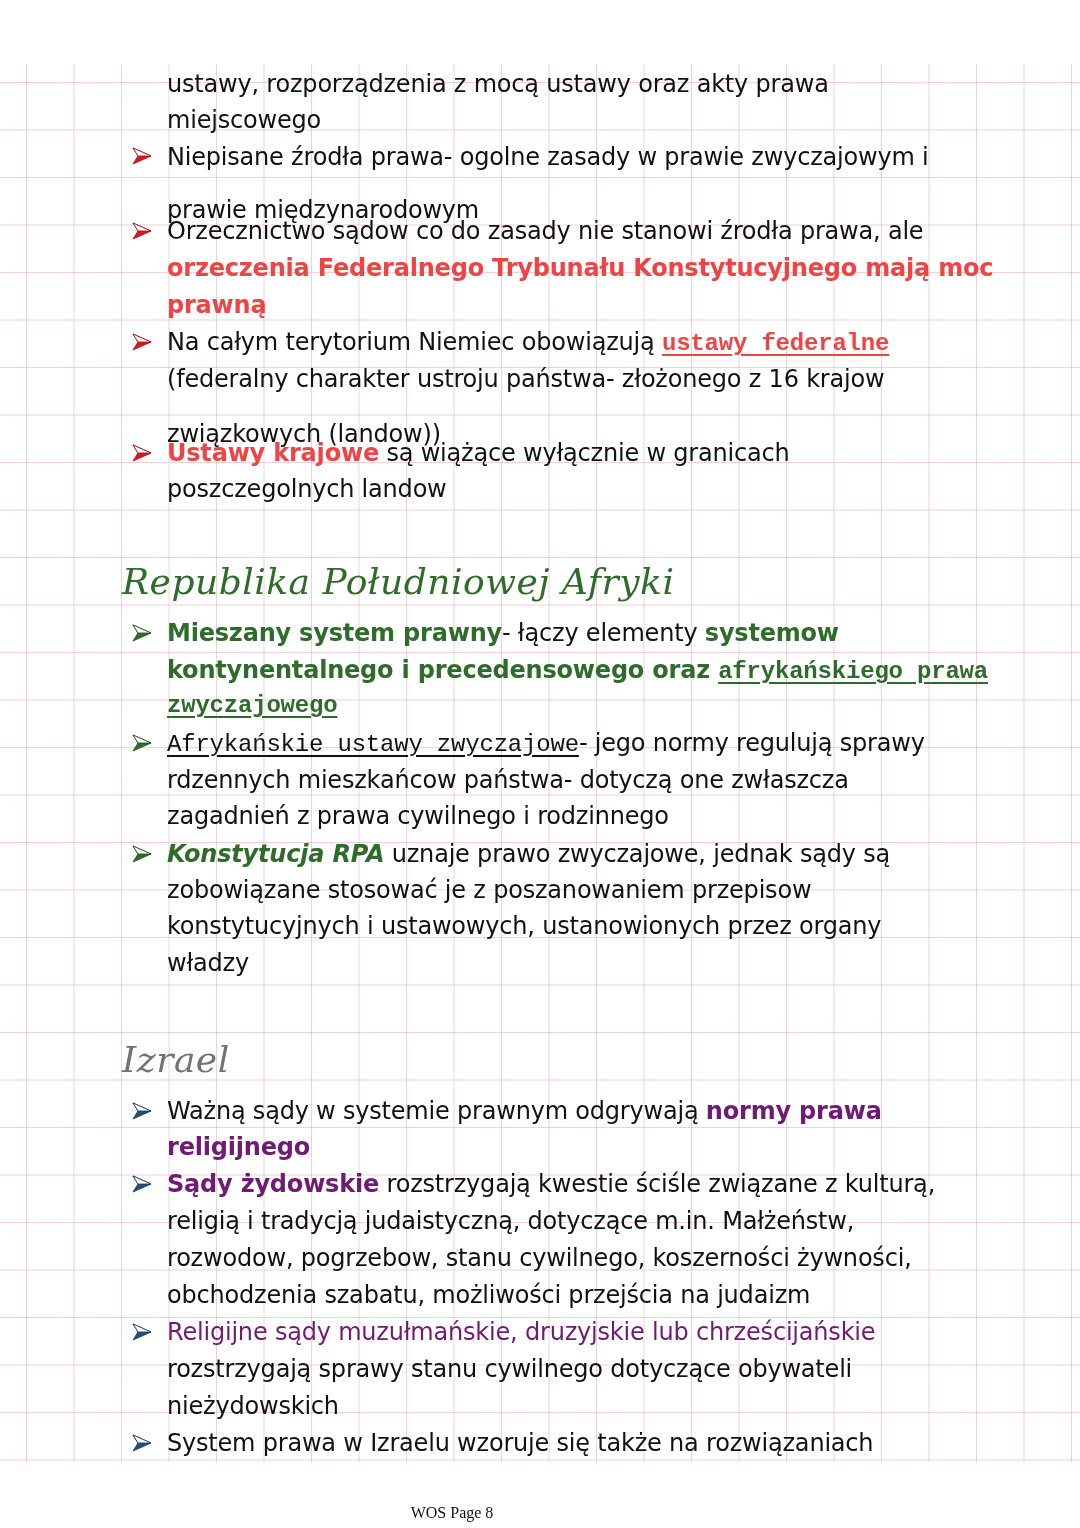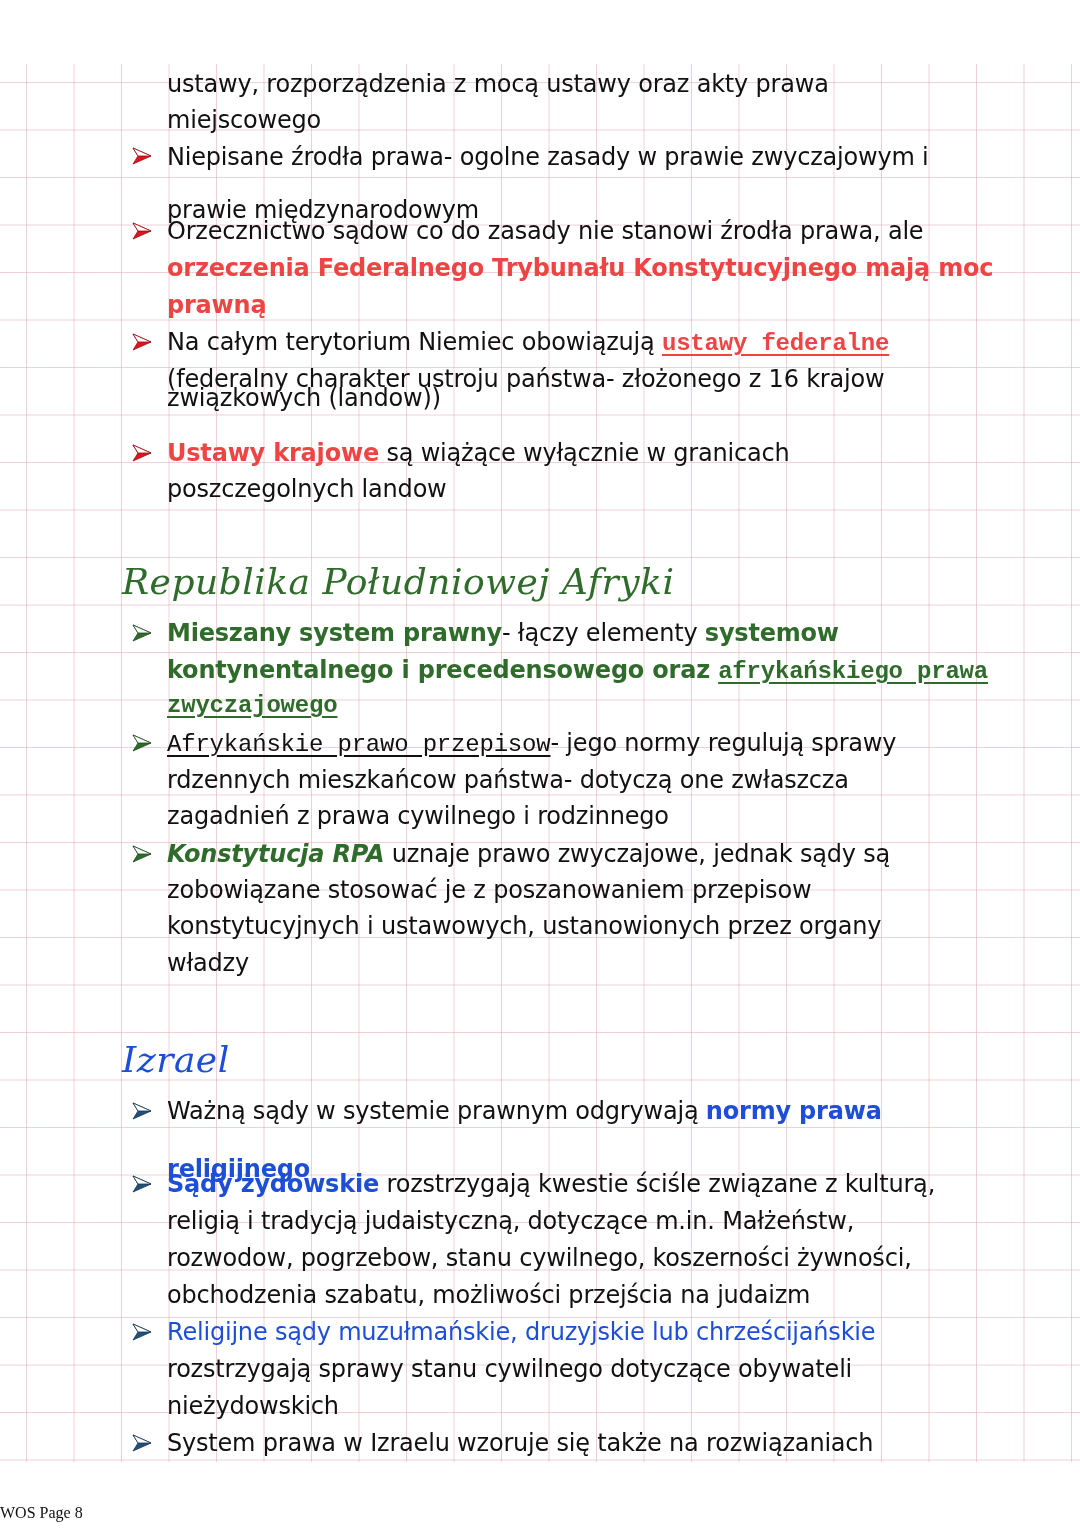"związkowych (landow))" div.line { top: 380px -> 416px }
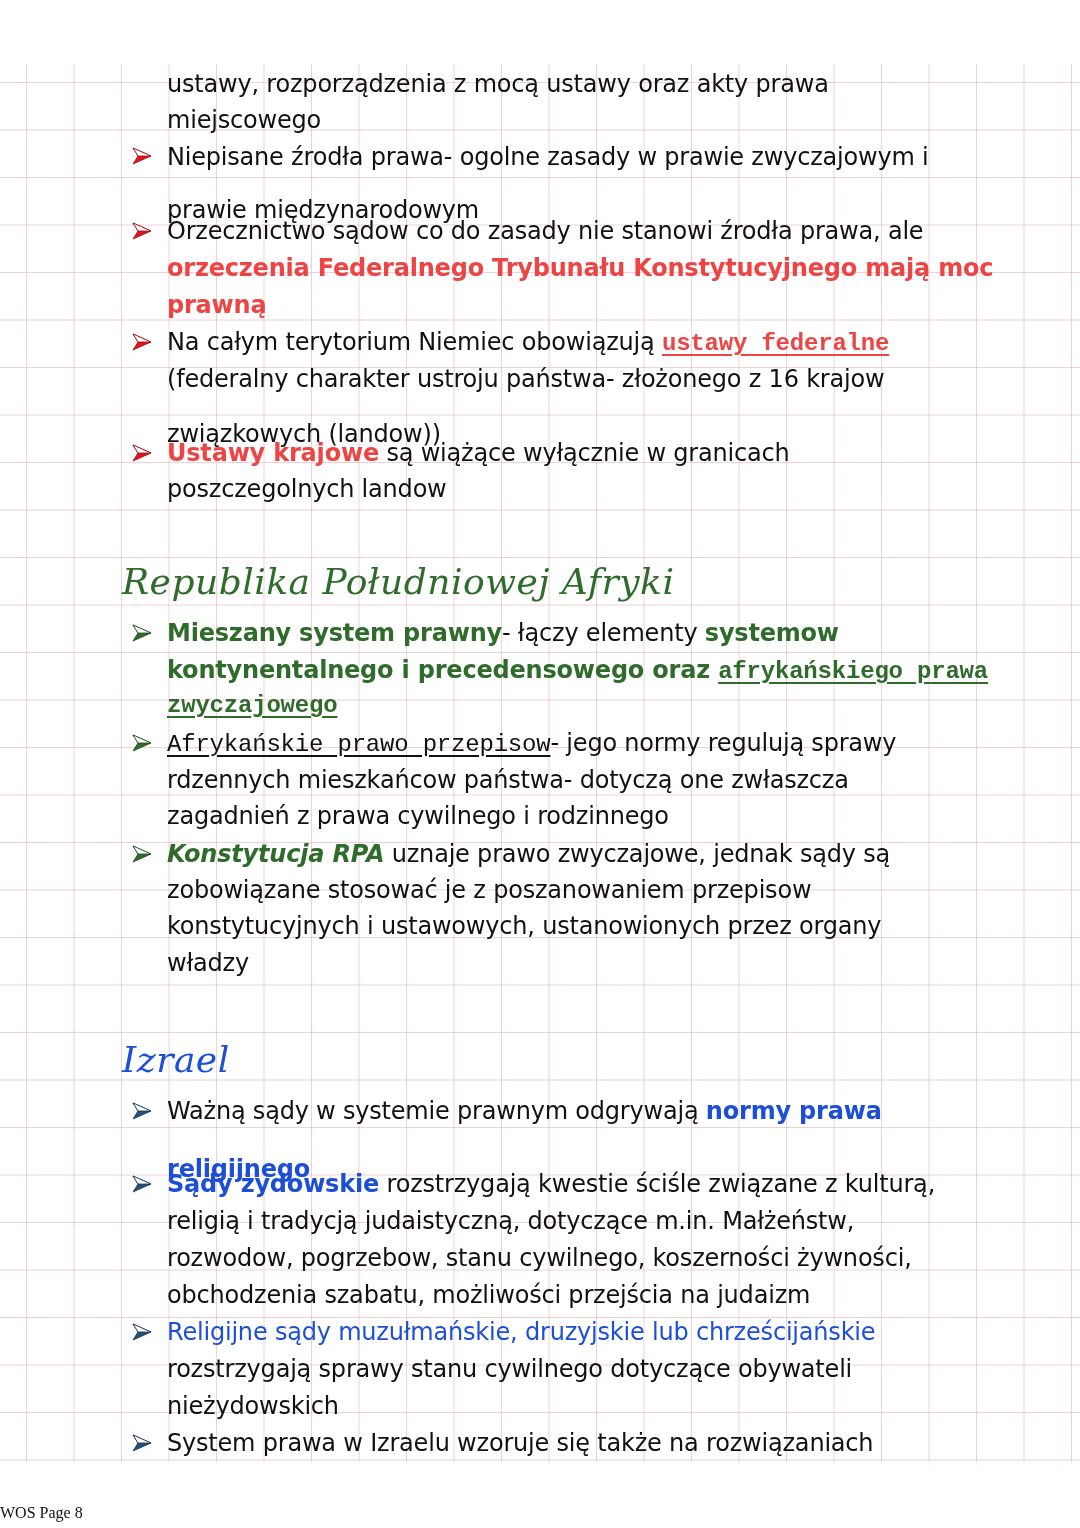"Afrykańskie prawo przepisow" span.u { text: prawo przepisow -> ustawy zwyczajowe }
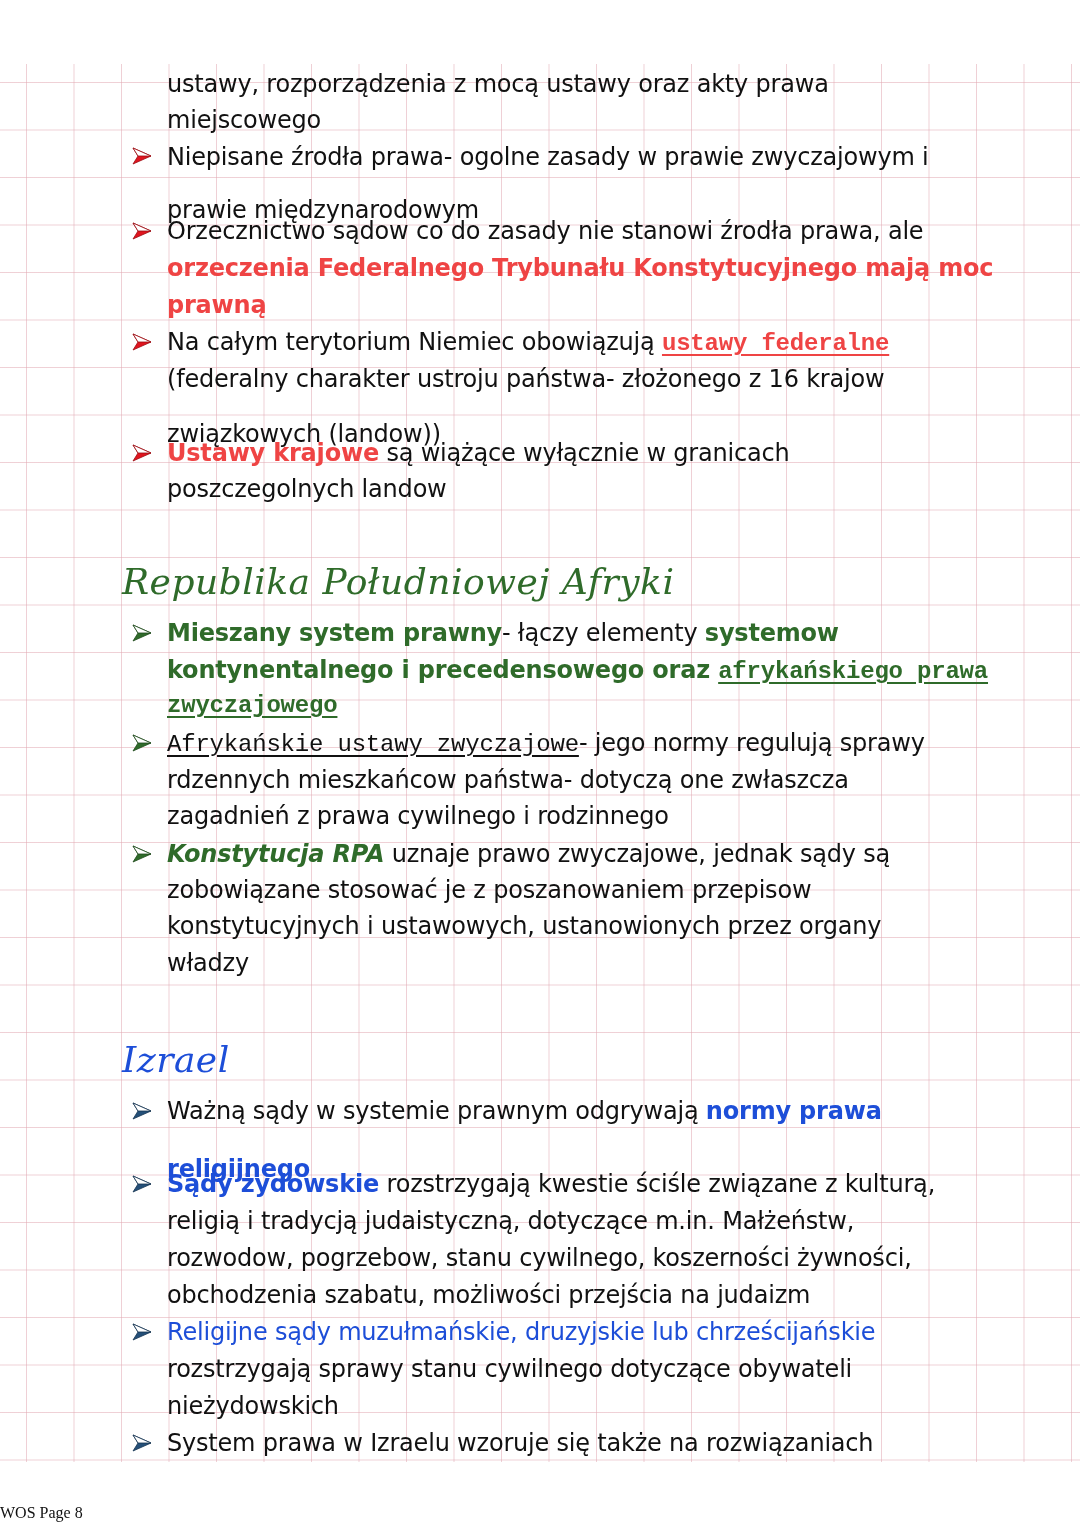"Izrael" .title-blue { color: #1d4ed8 -> #737373 }
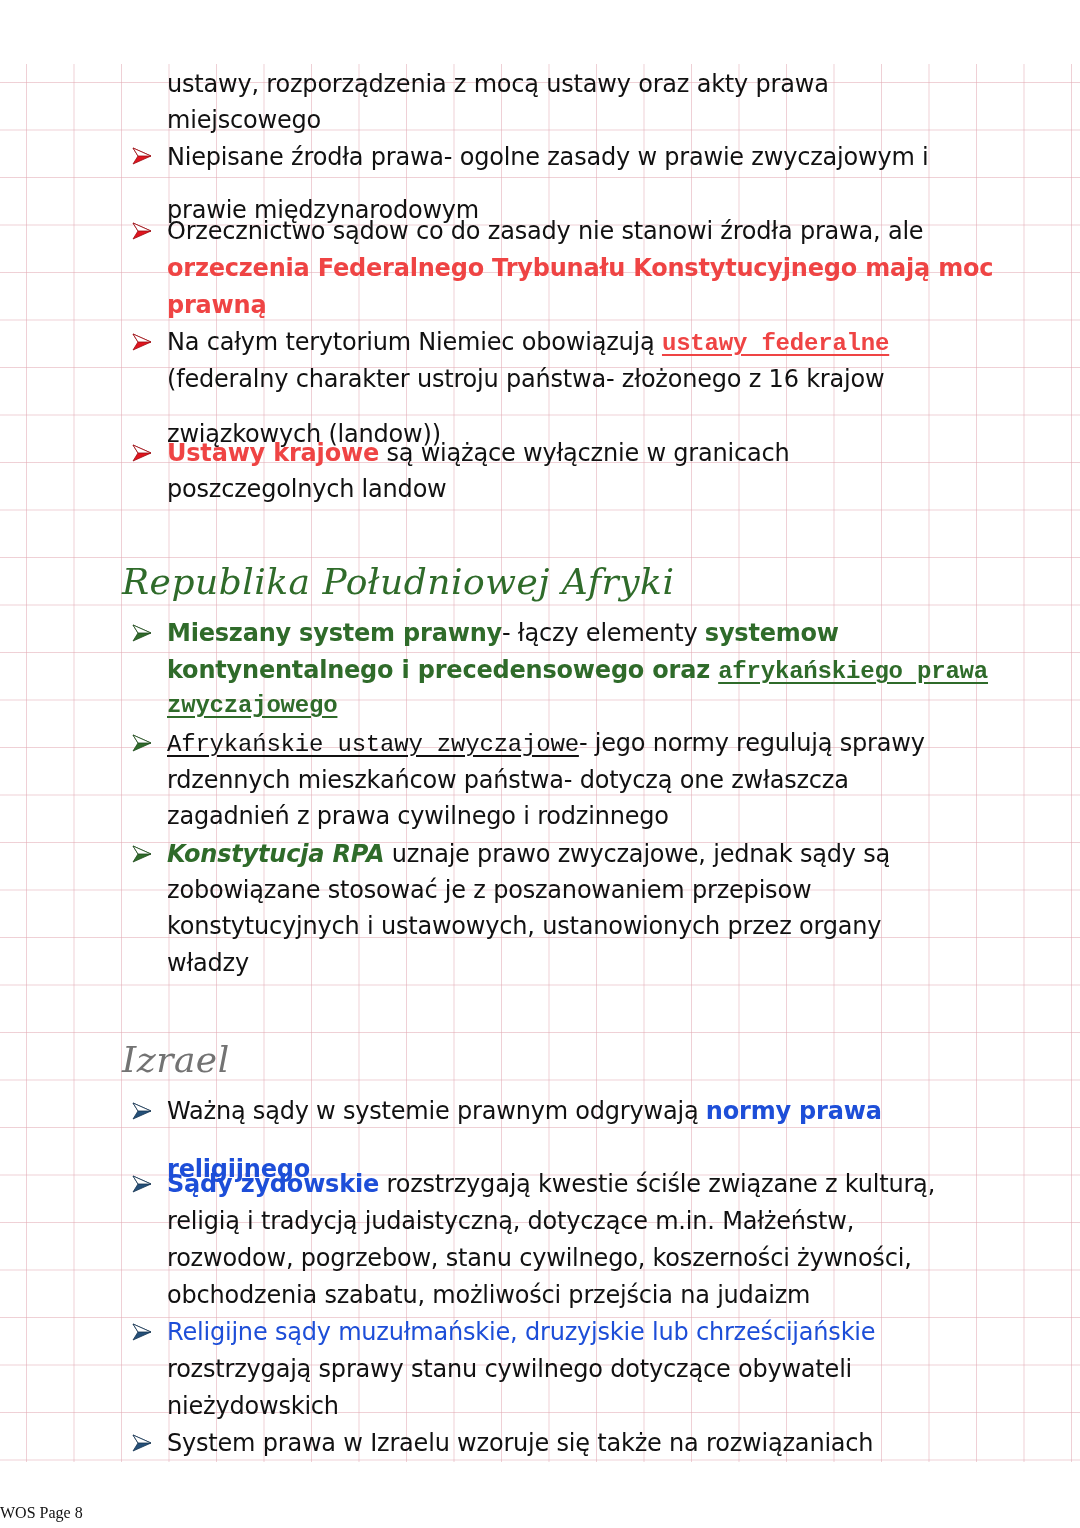"normy prawa" .h-blue { color: #1d4ed8 -> #701a75; margin-top: 22px -> none }
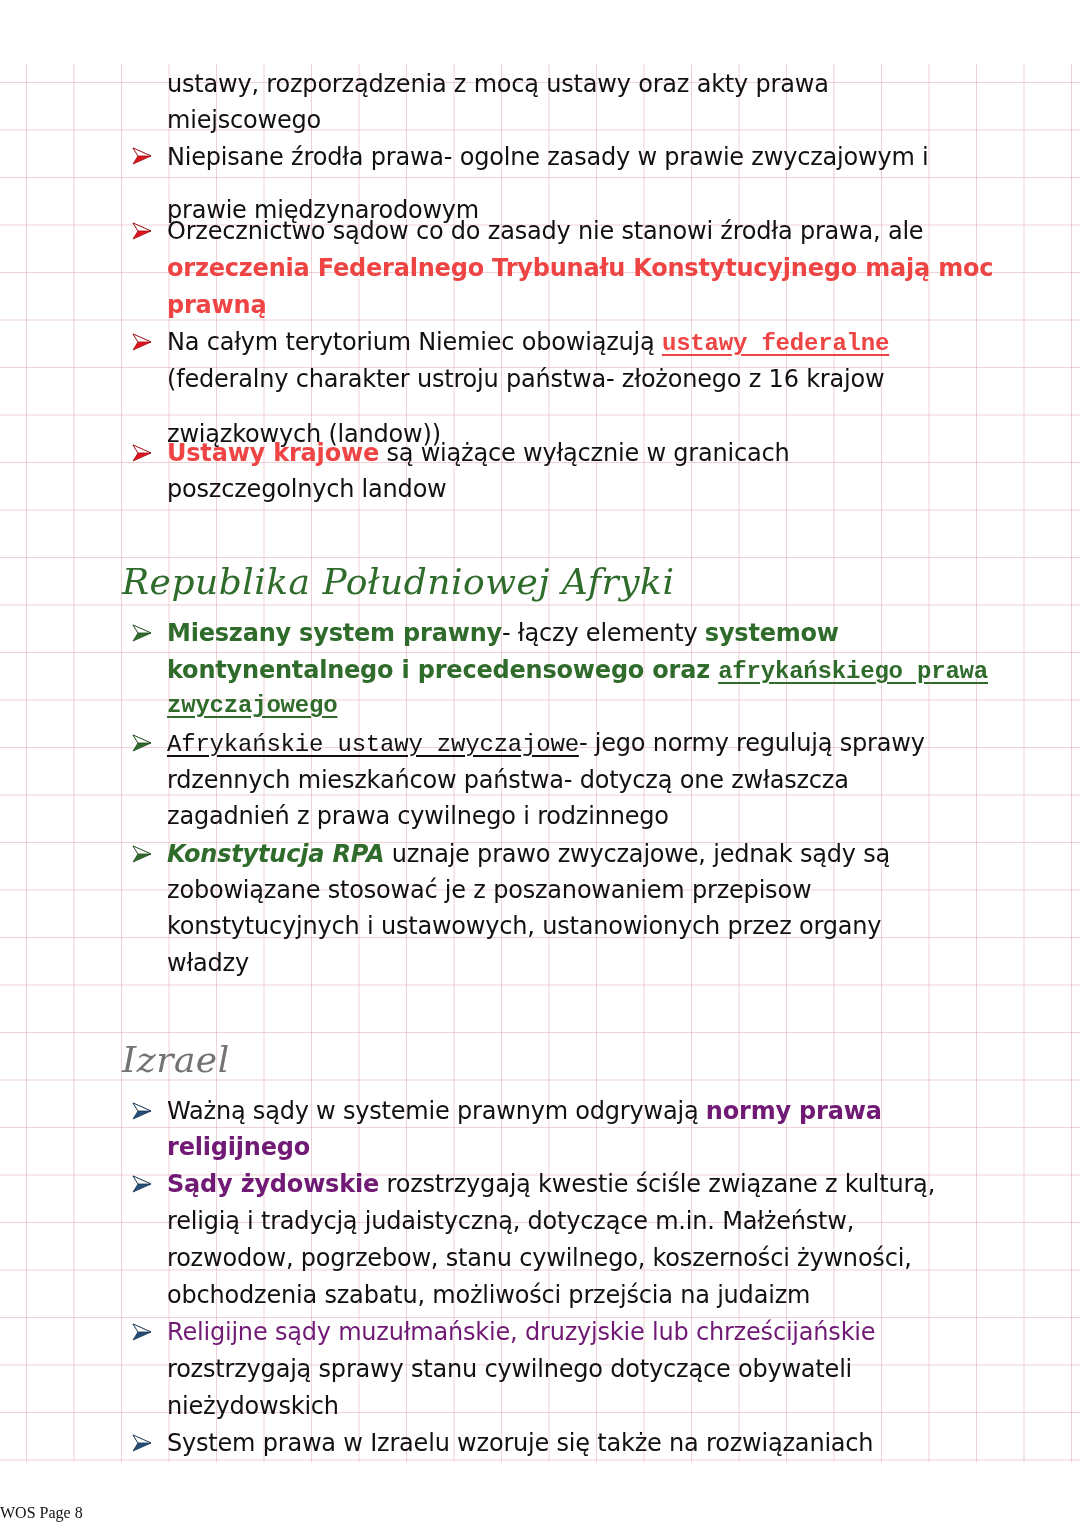"WOS Page 8" .footer { text-align: none -> center }
